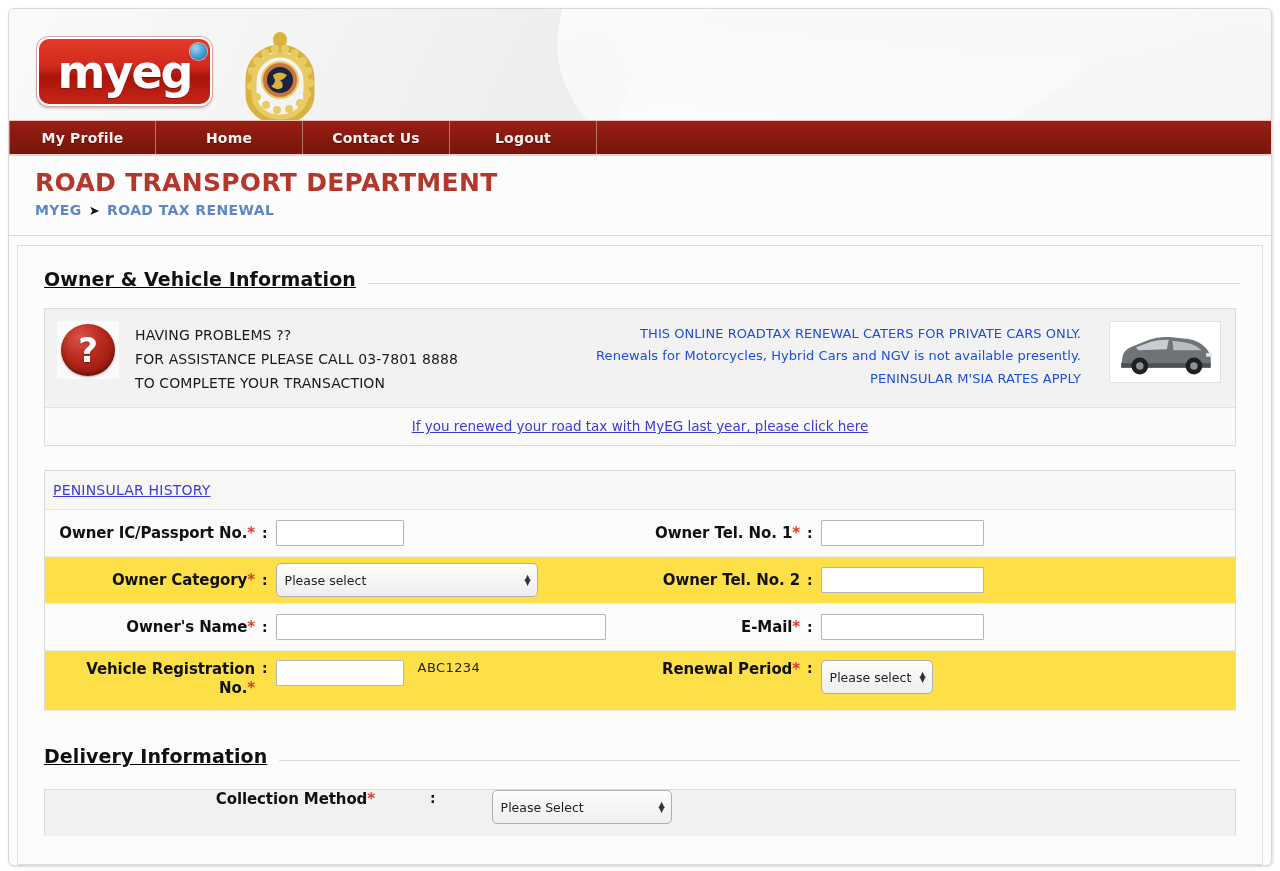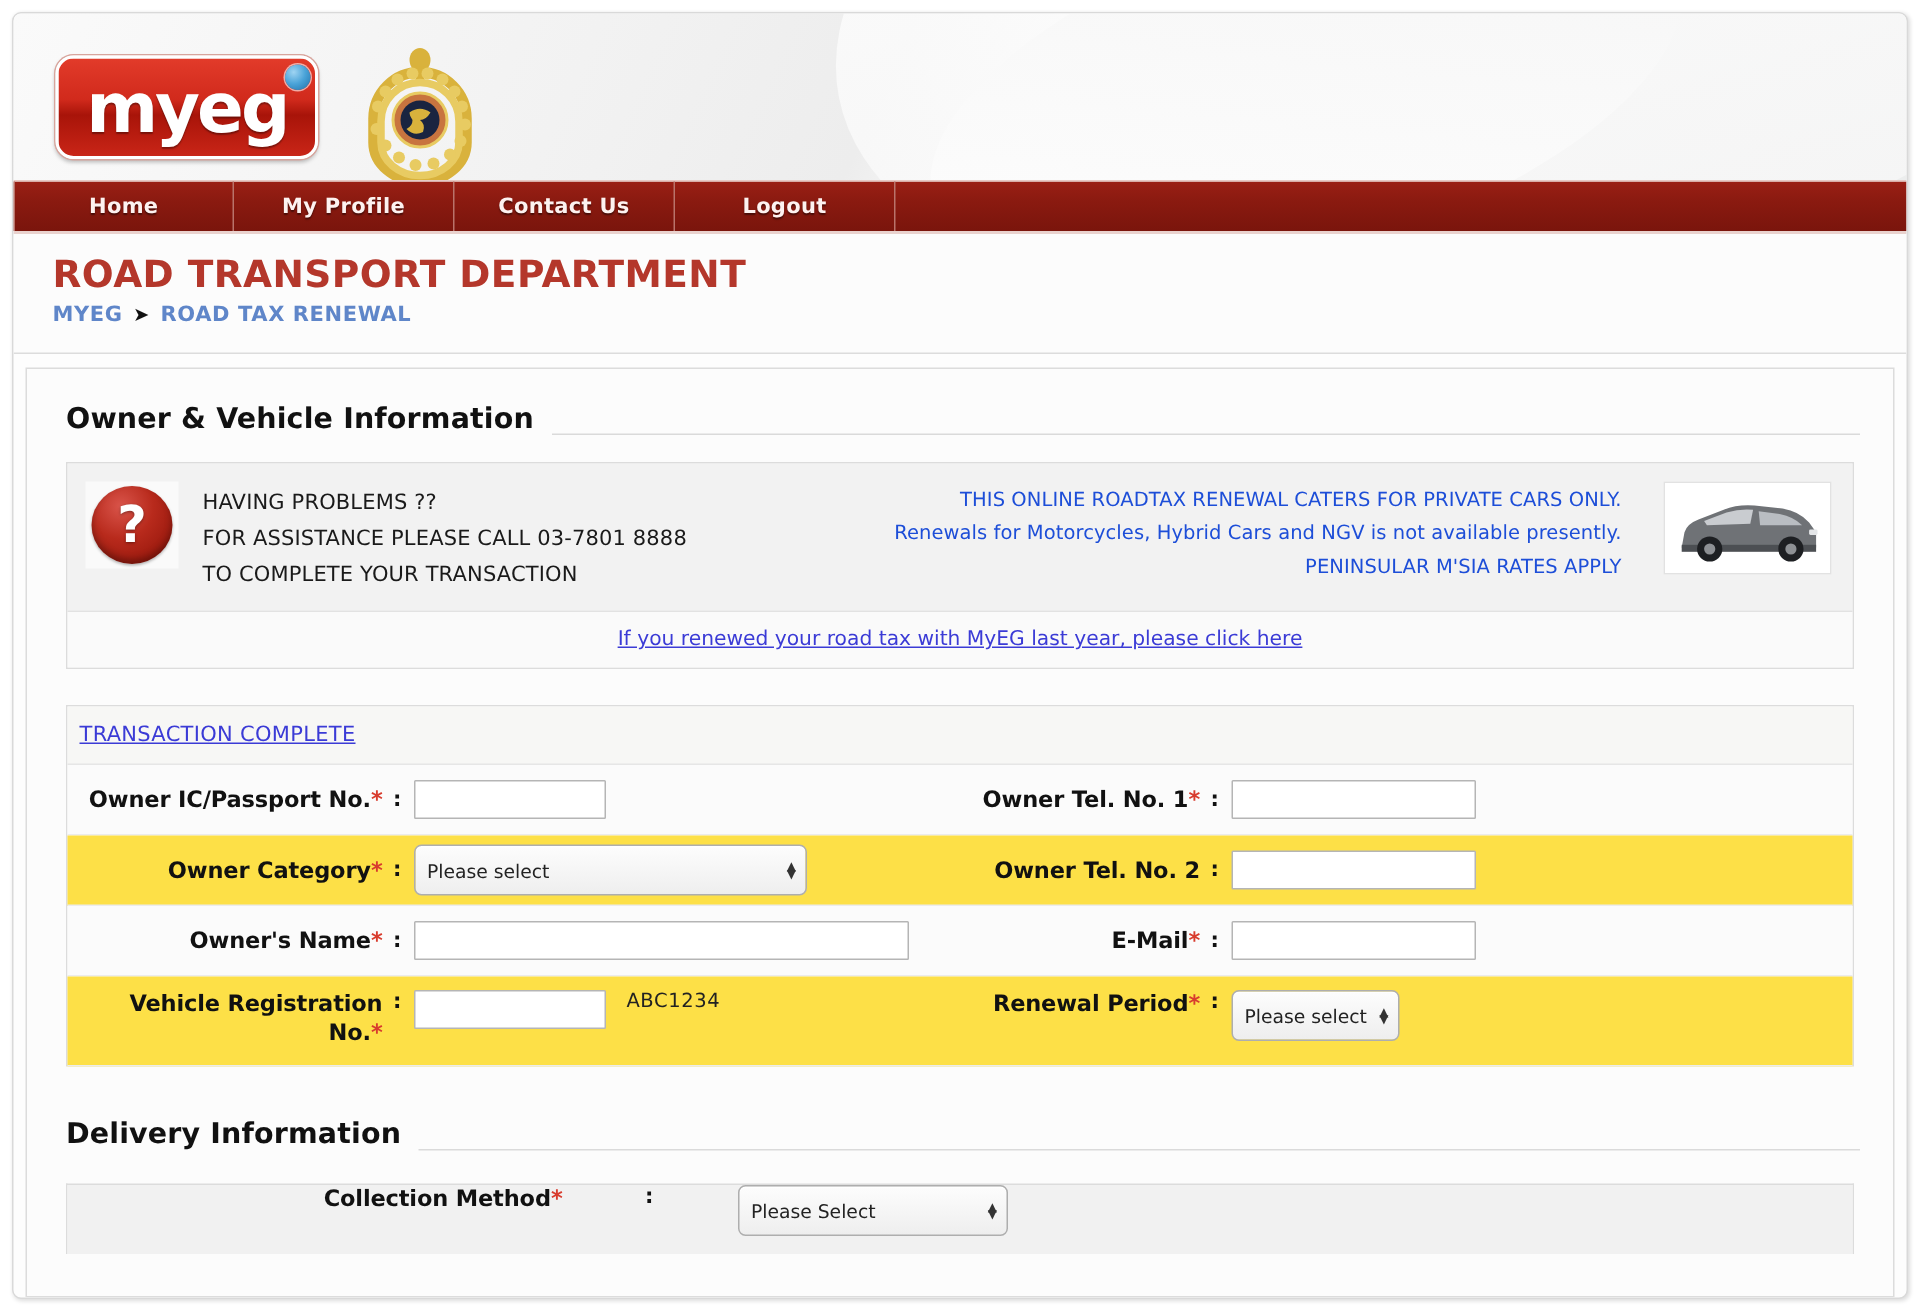"Home" div.nav-item { order: before "My Profile" -> after "My Profile" }
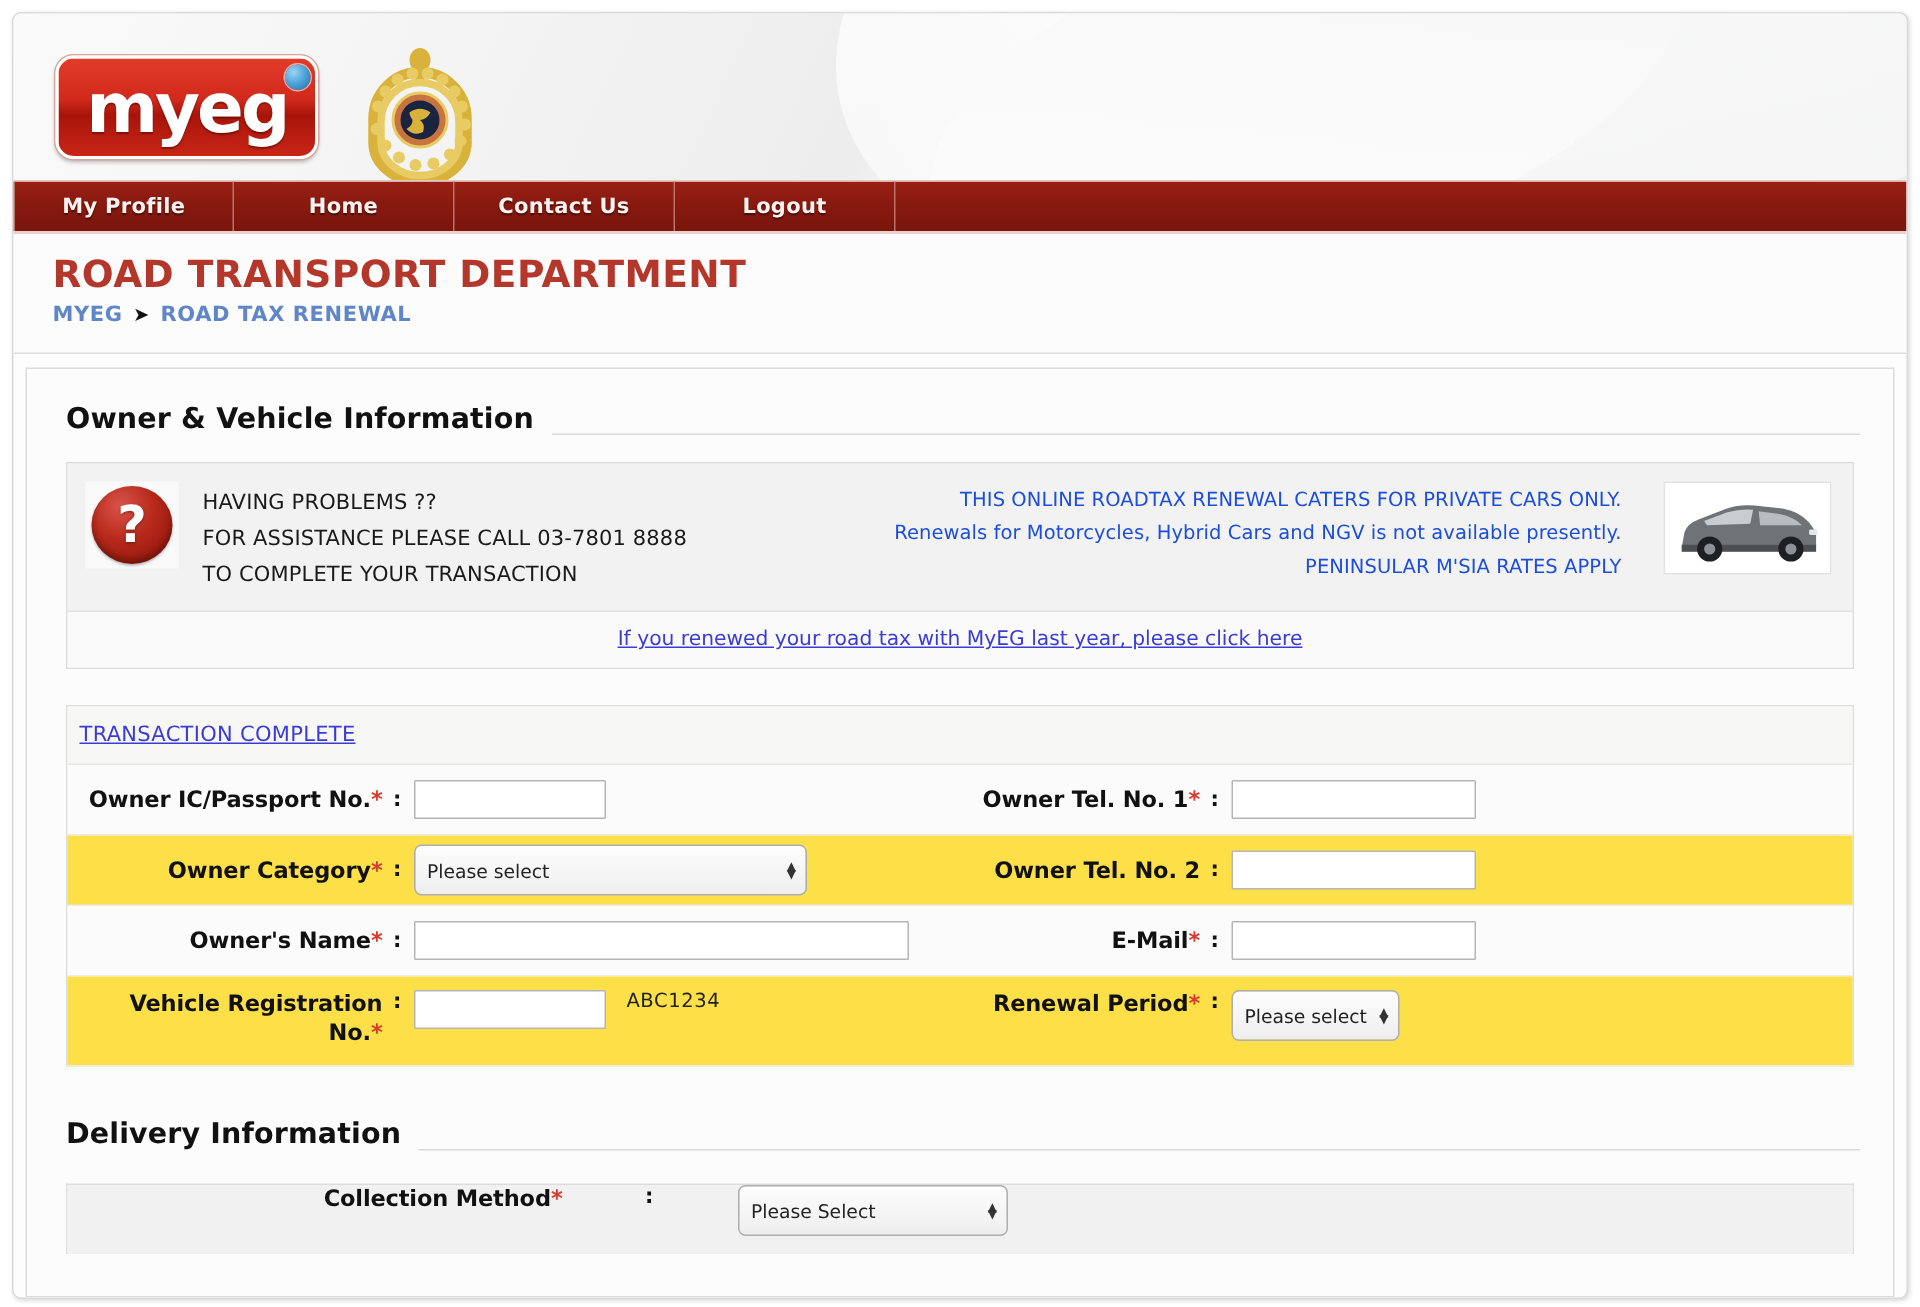"Owner & Vehicle Information" .section-head { align-items: flex-end -> center; text-decoration: none -> underline }
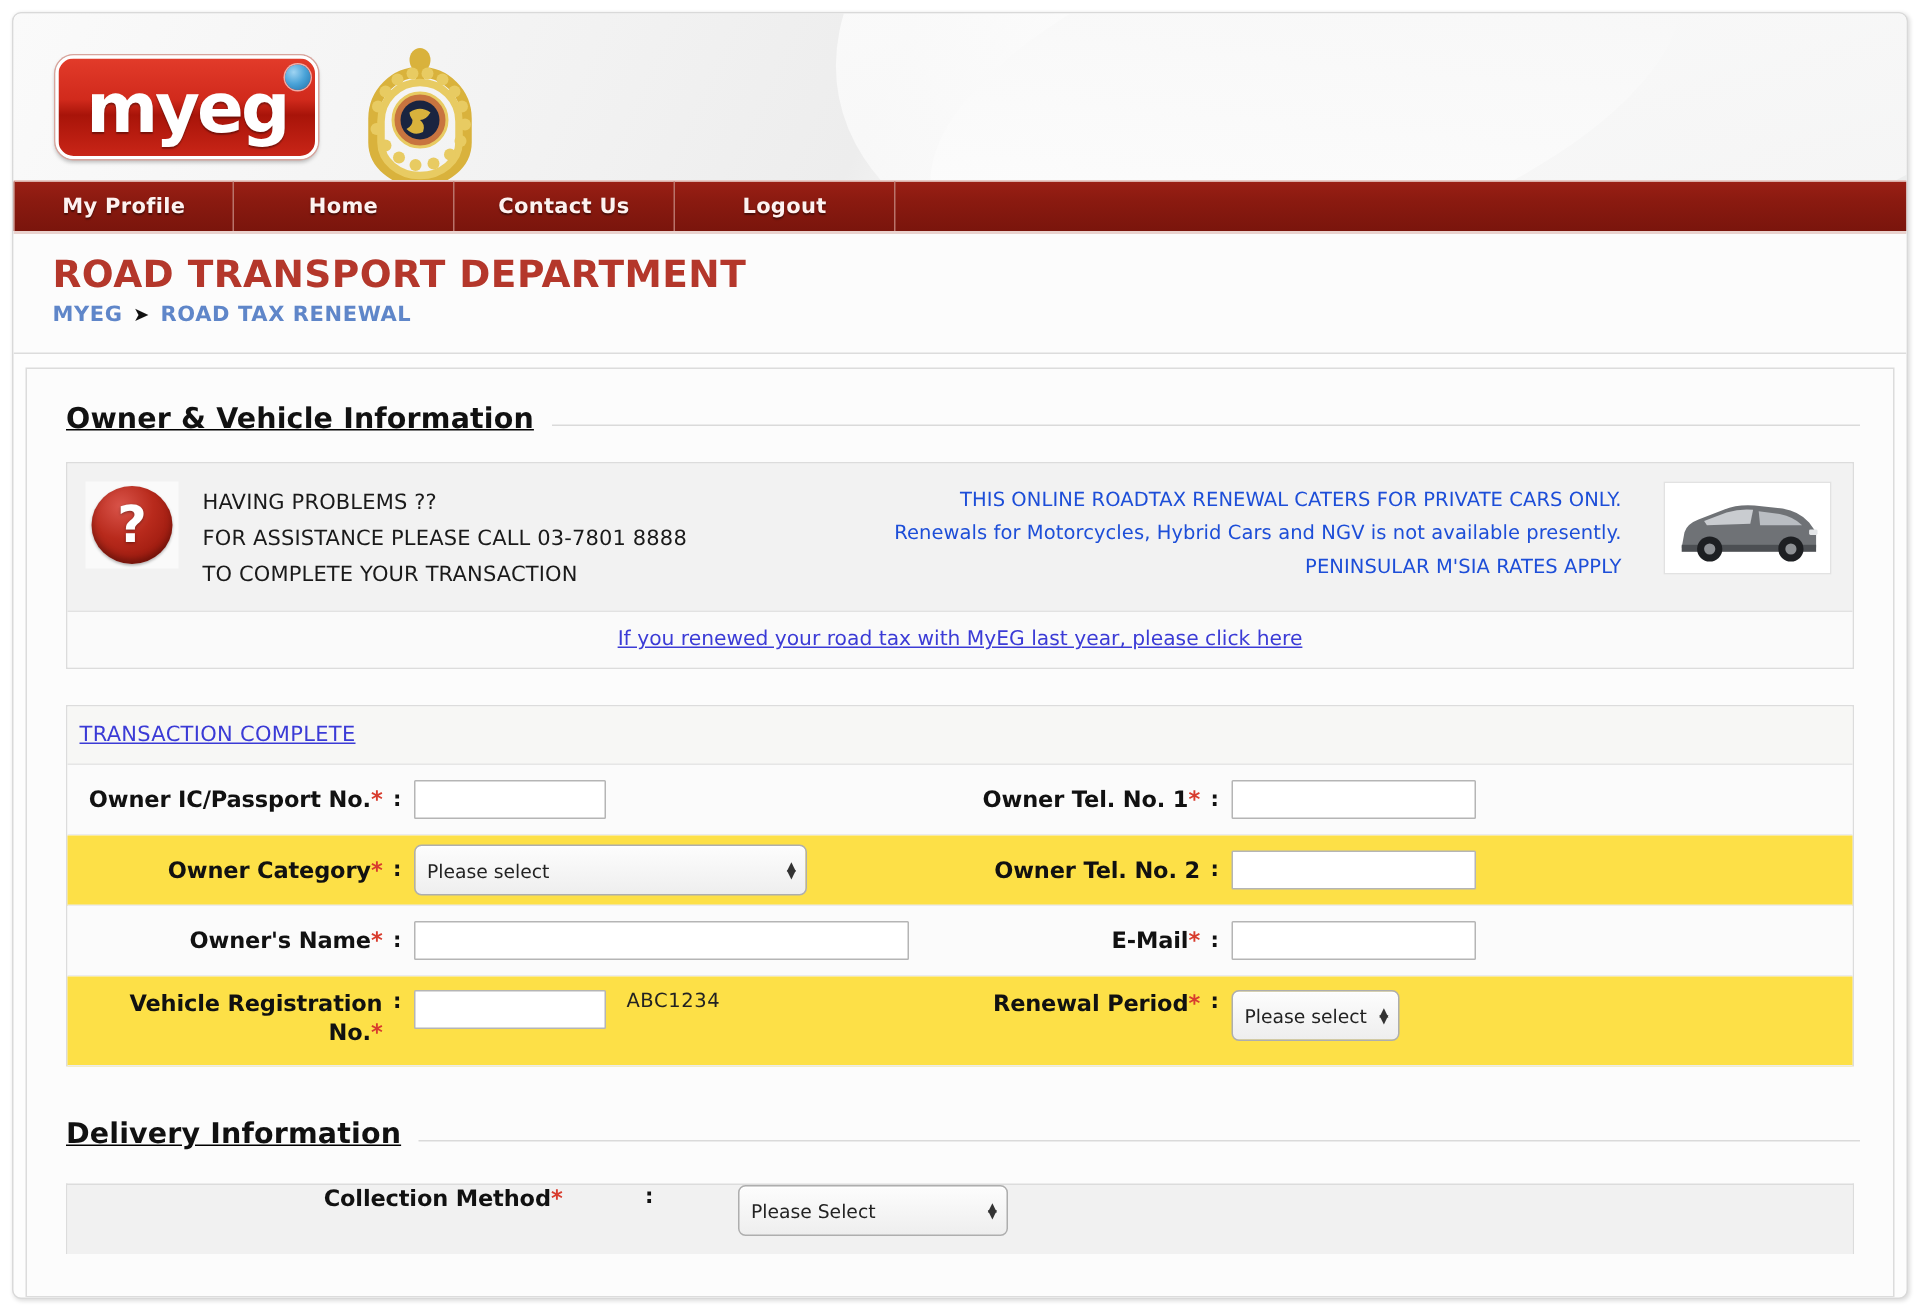"TRANSACTION COMPLETE" a.link { text: TRANSACTION COMPLETE -> PENINSULAR HISTORY }
